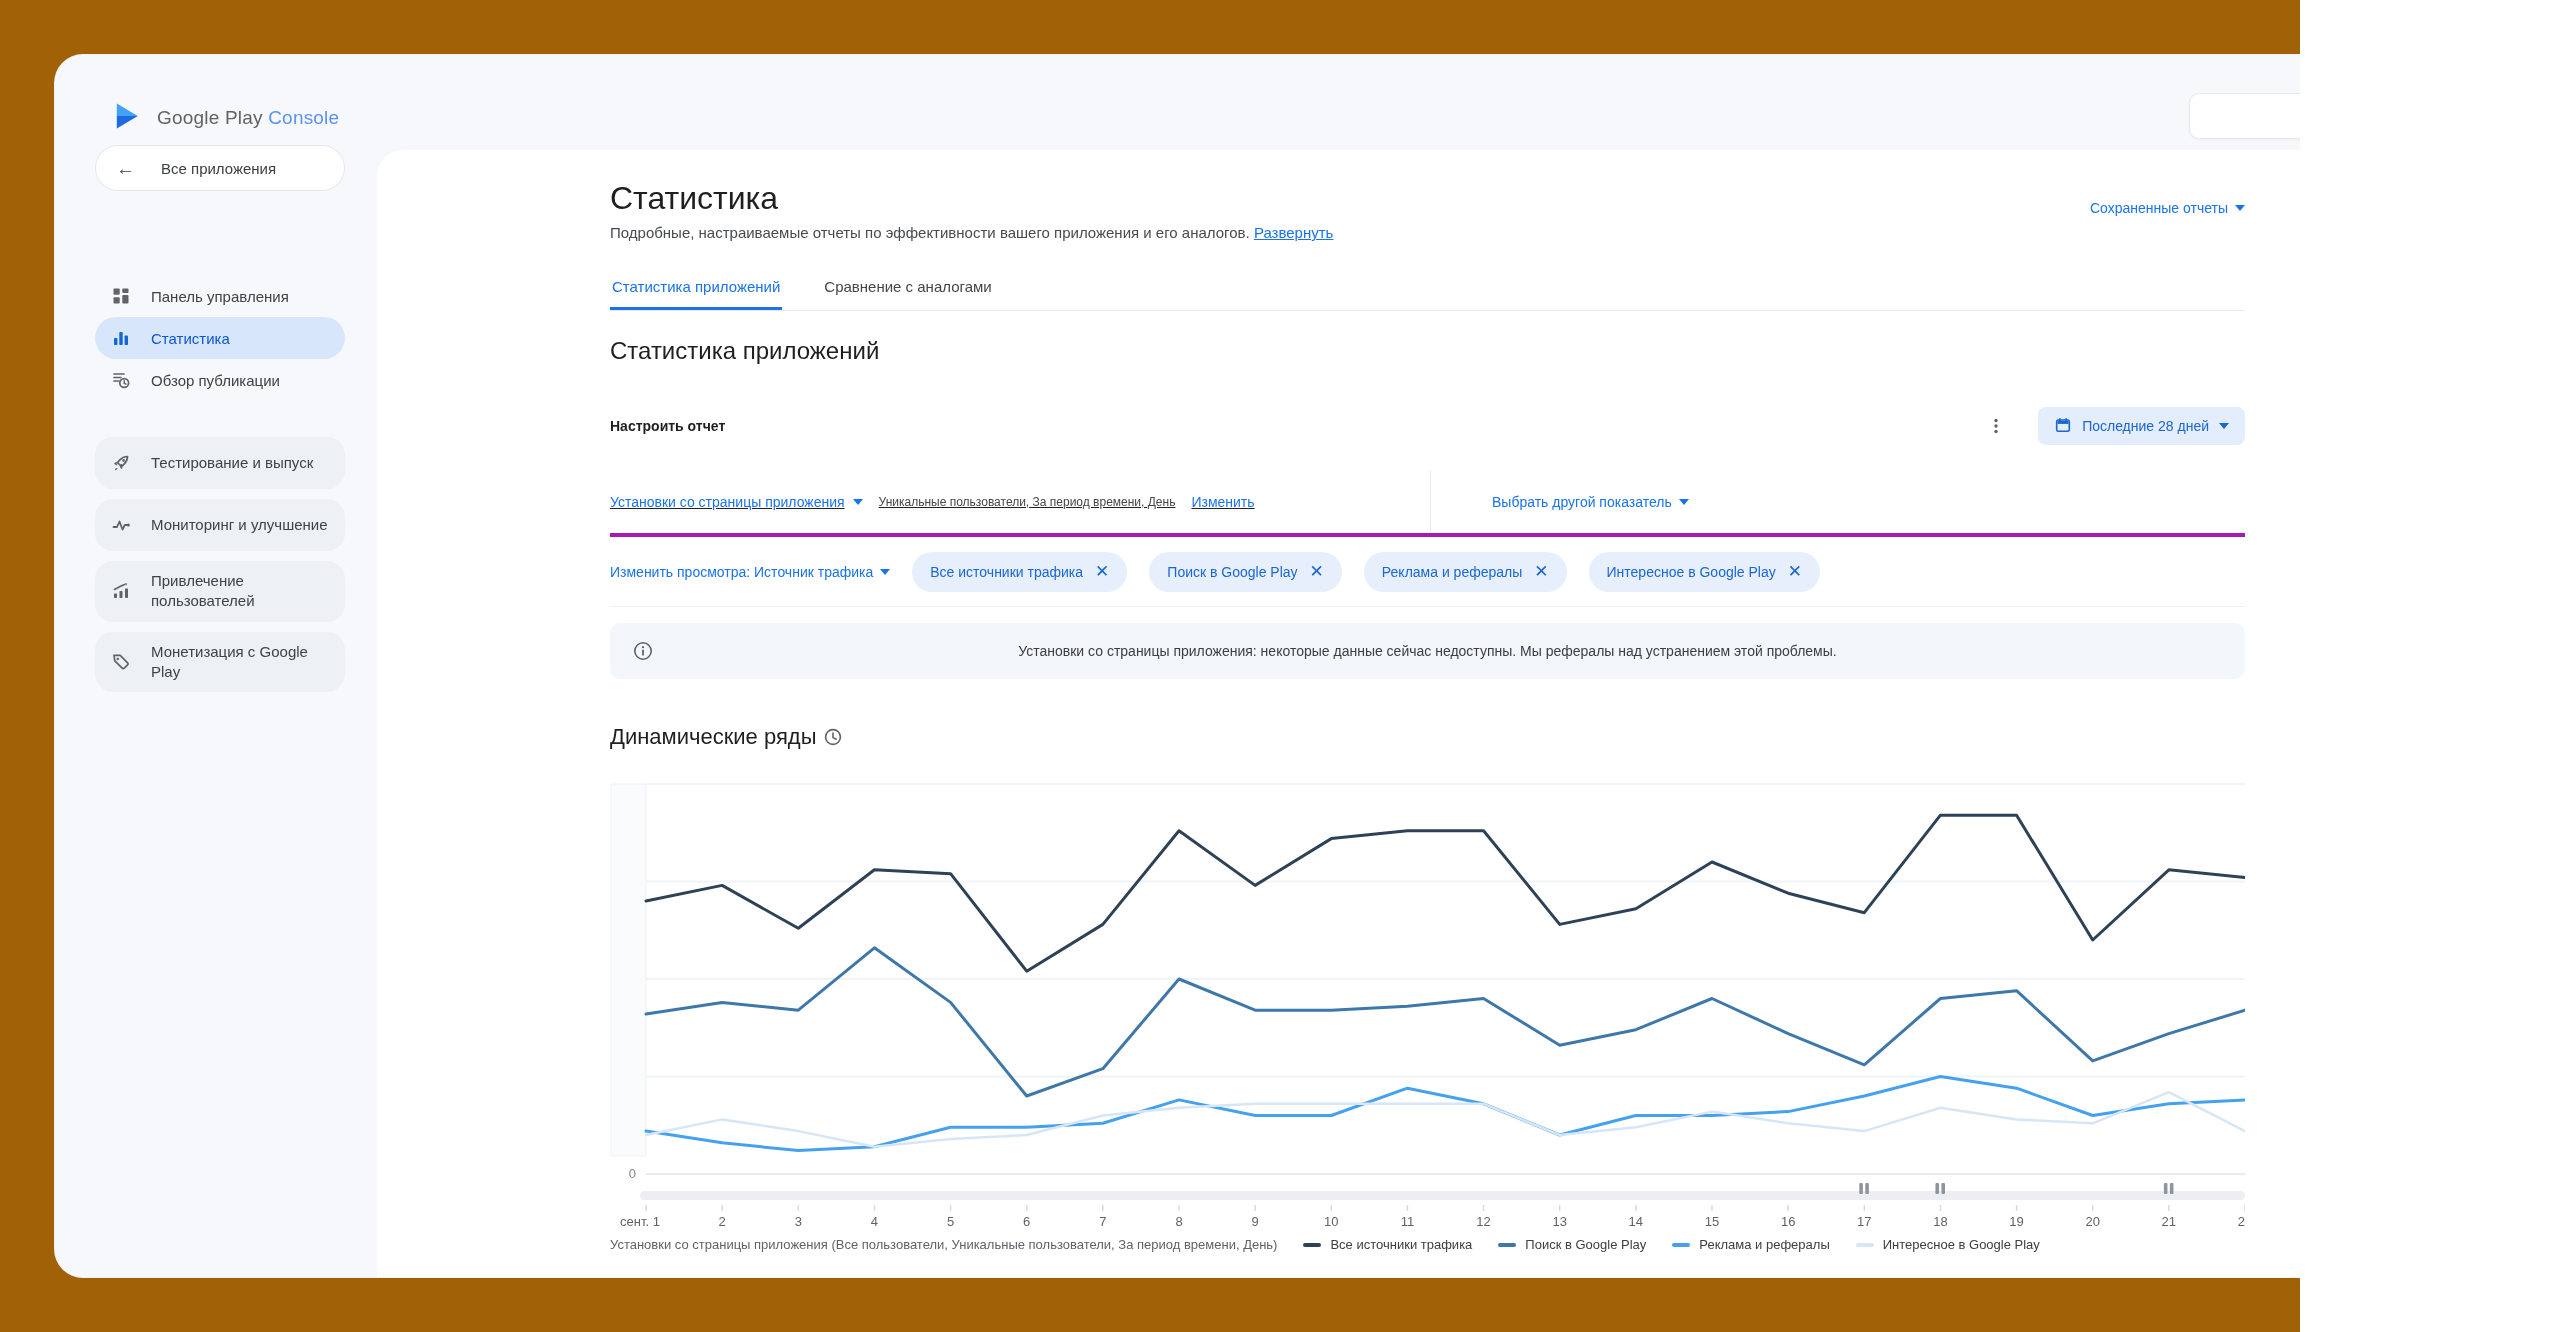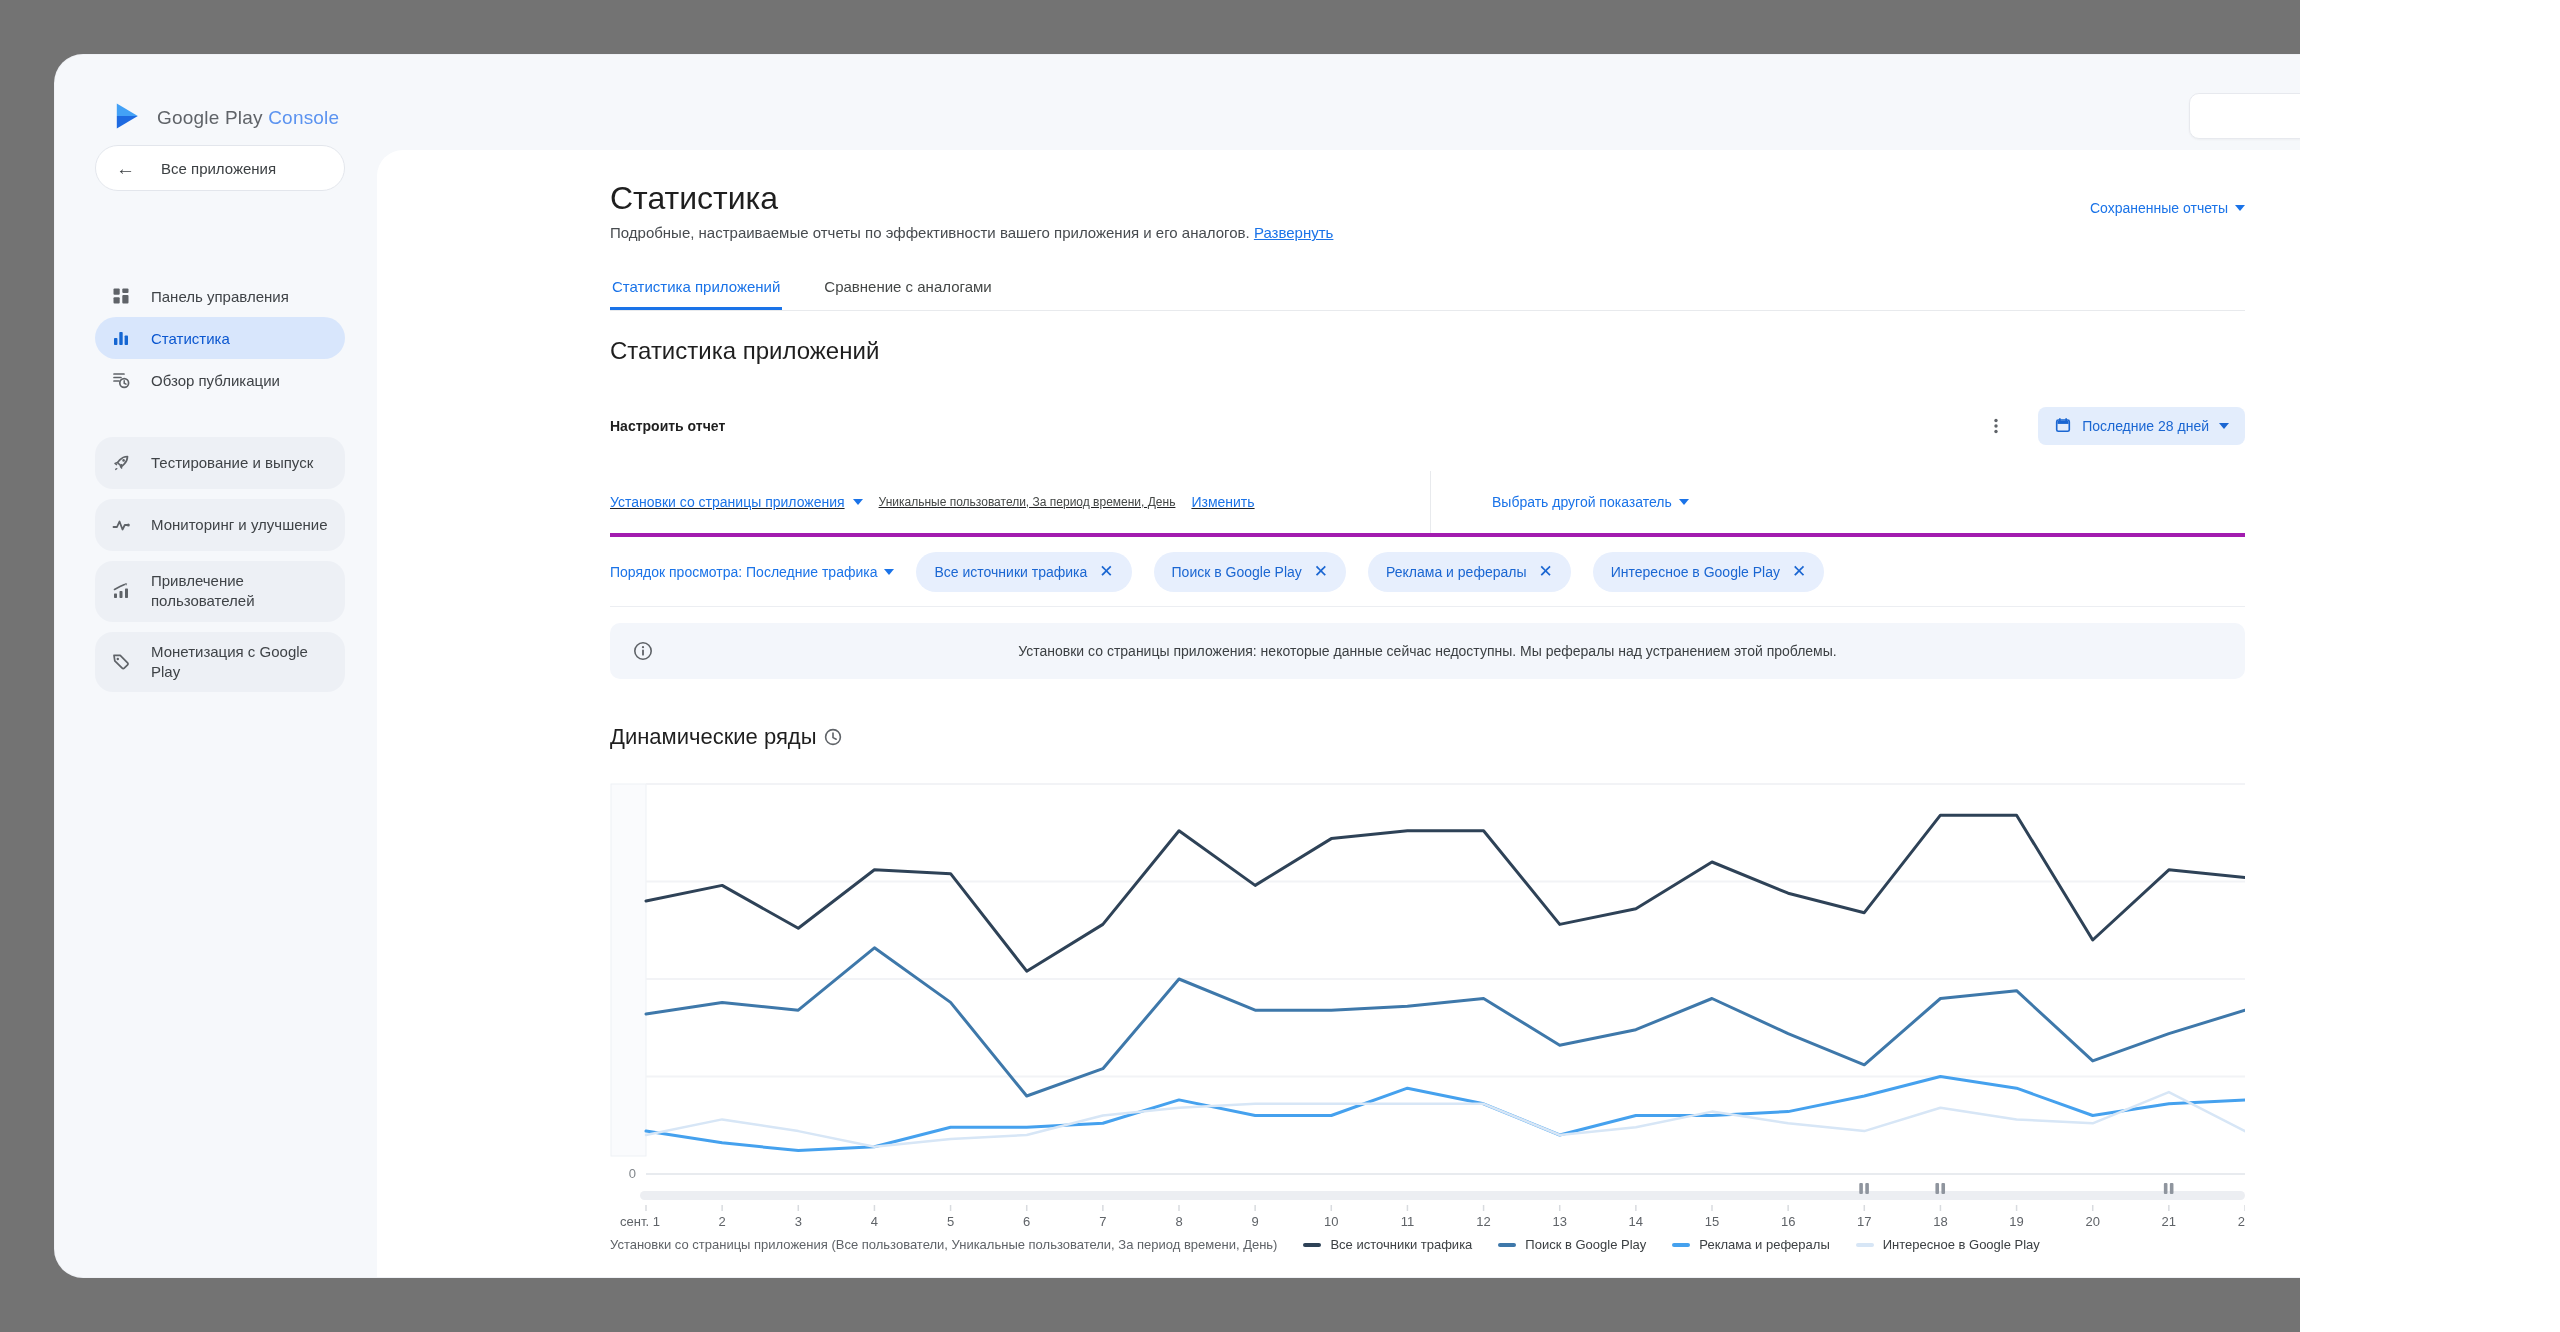"Google Play Console" .stage { background: #737373 -> #a16207 }
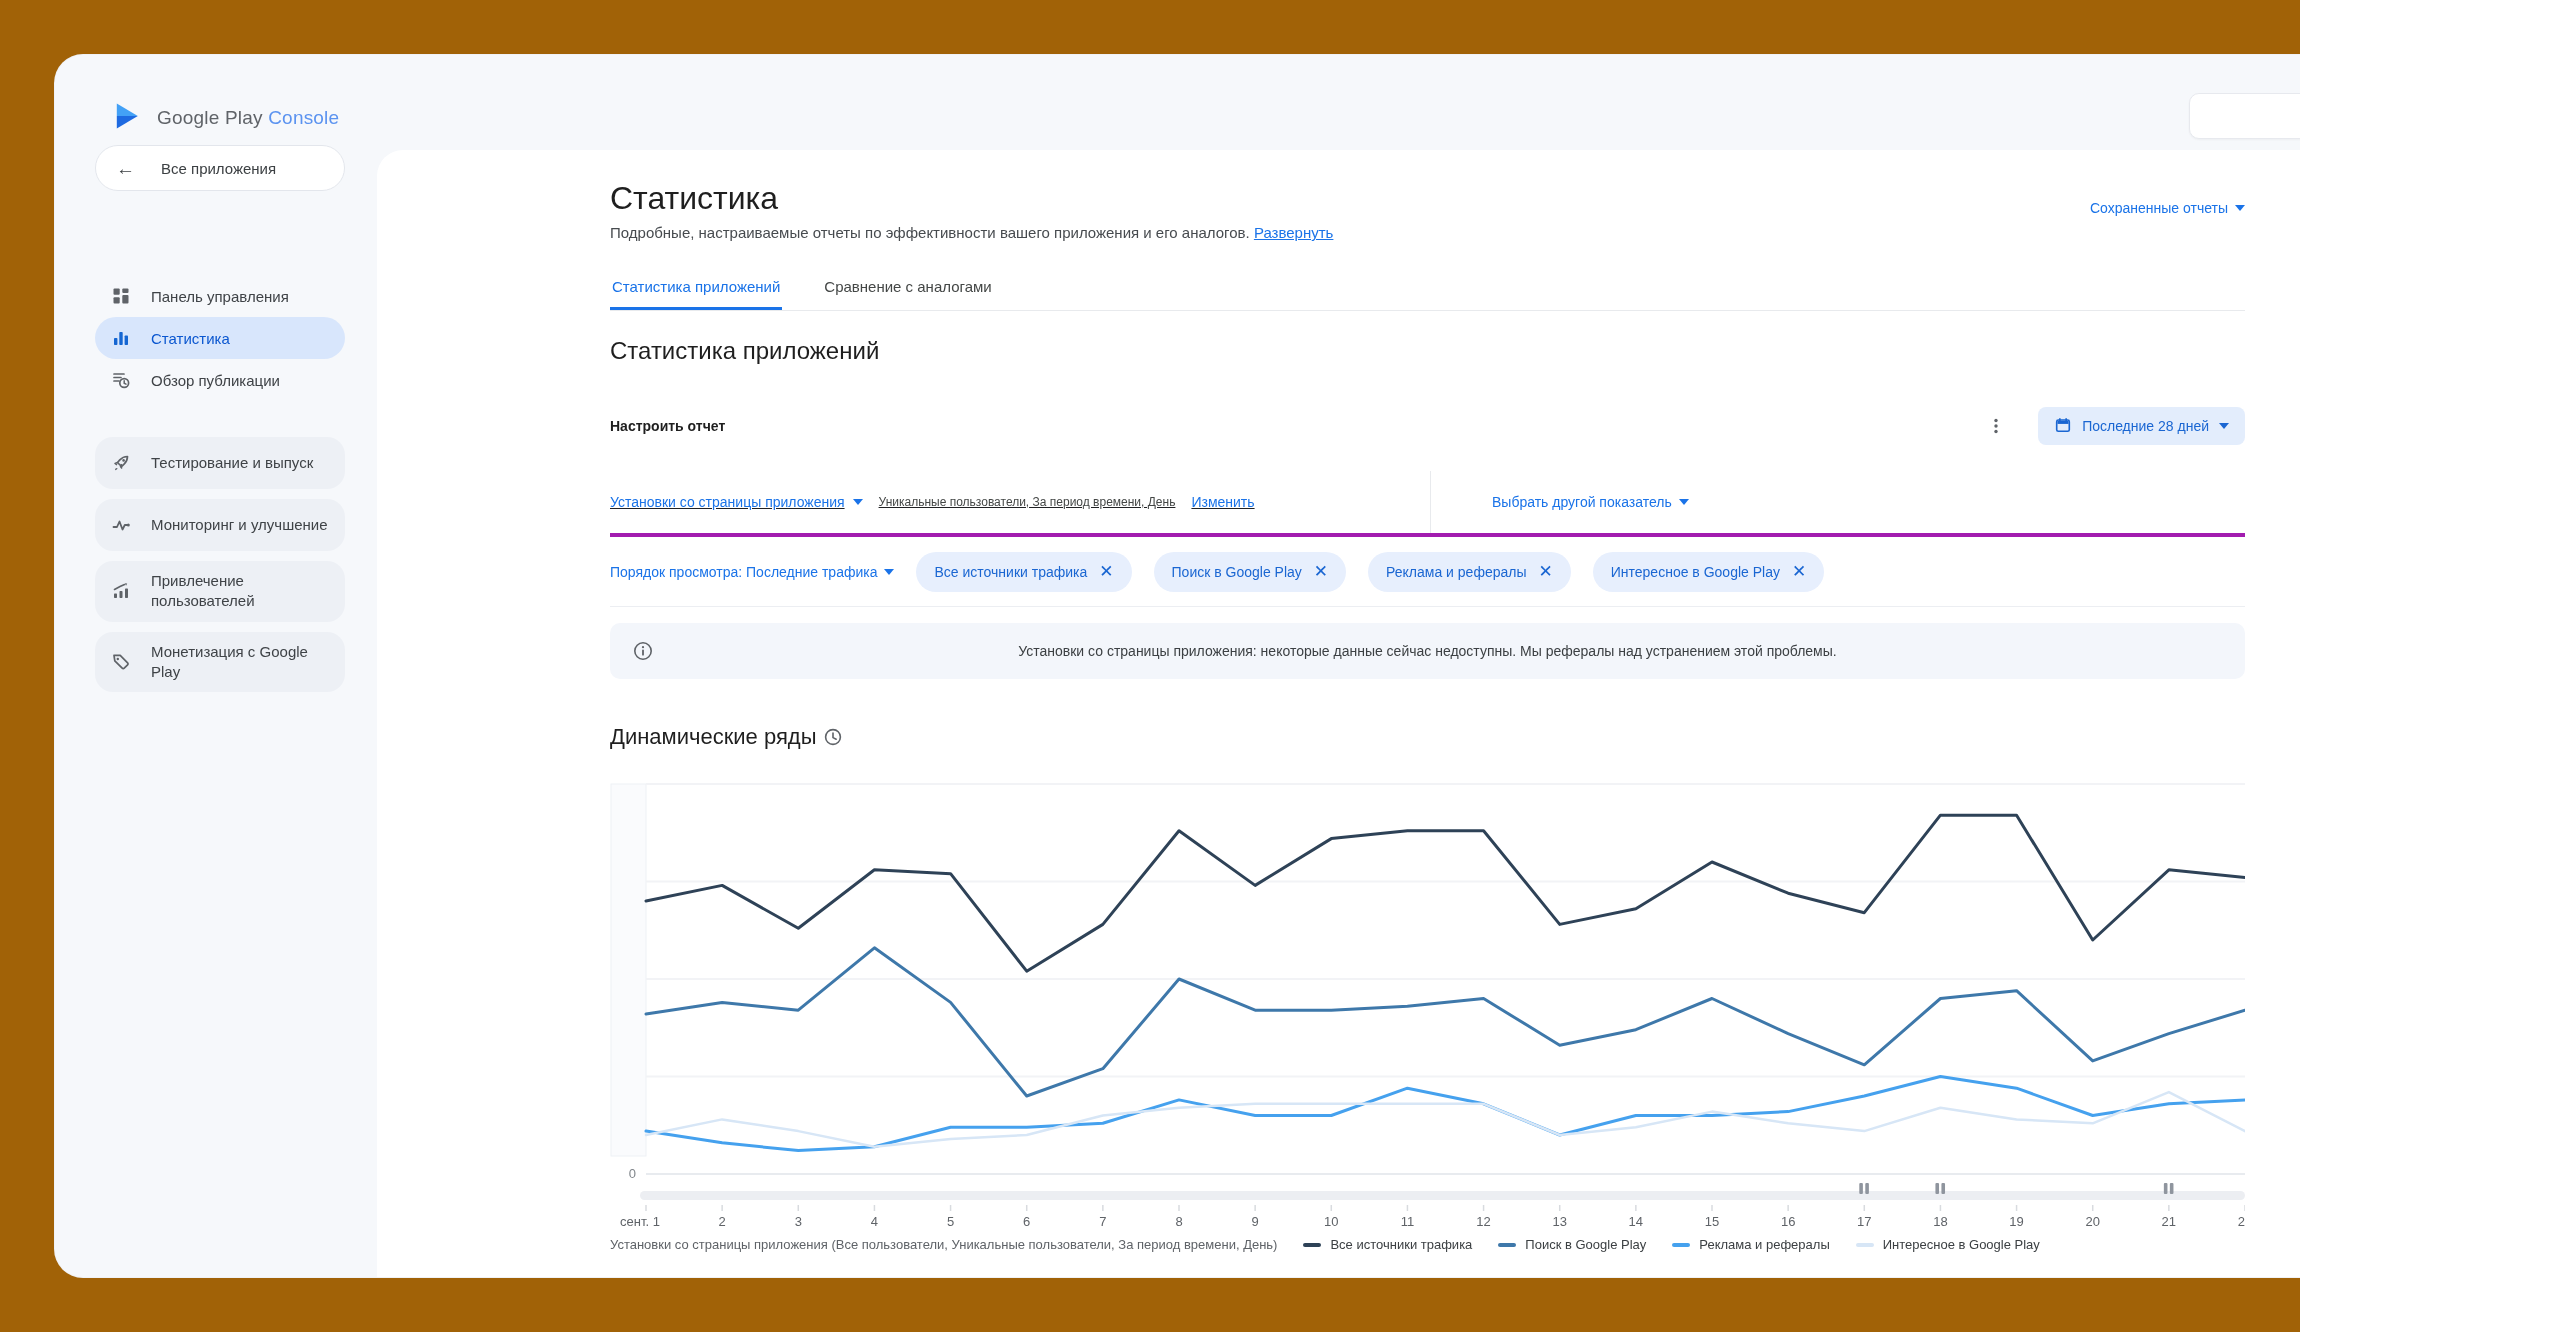"Порядок просмотра: Последние трафика" span { text: Порядок просмотра: Последние -> Изменить просмотра: Источник }
